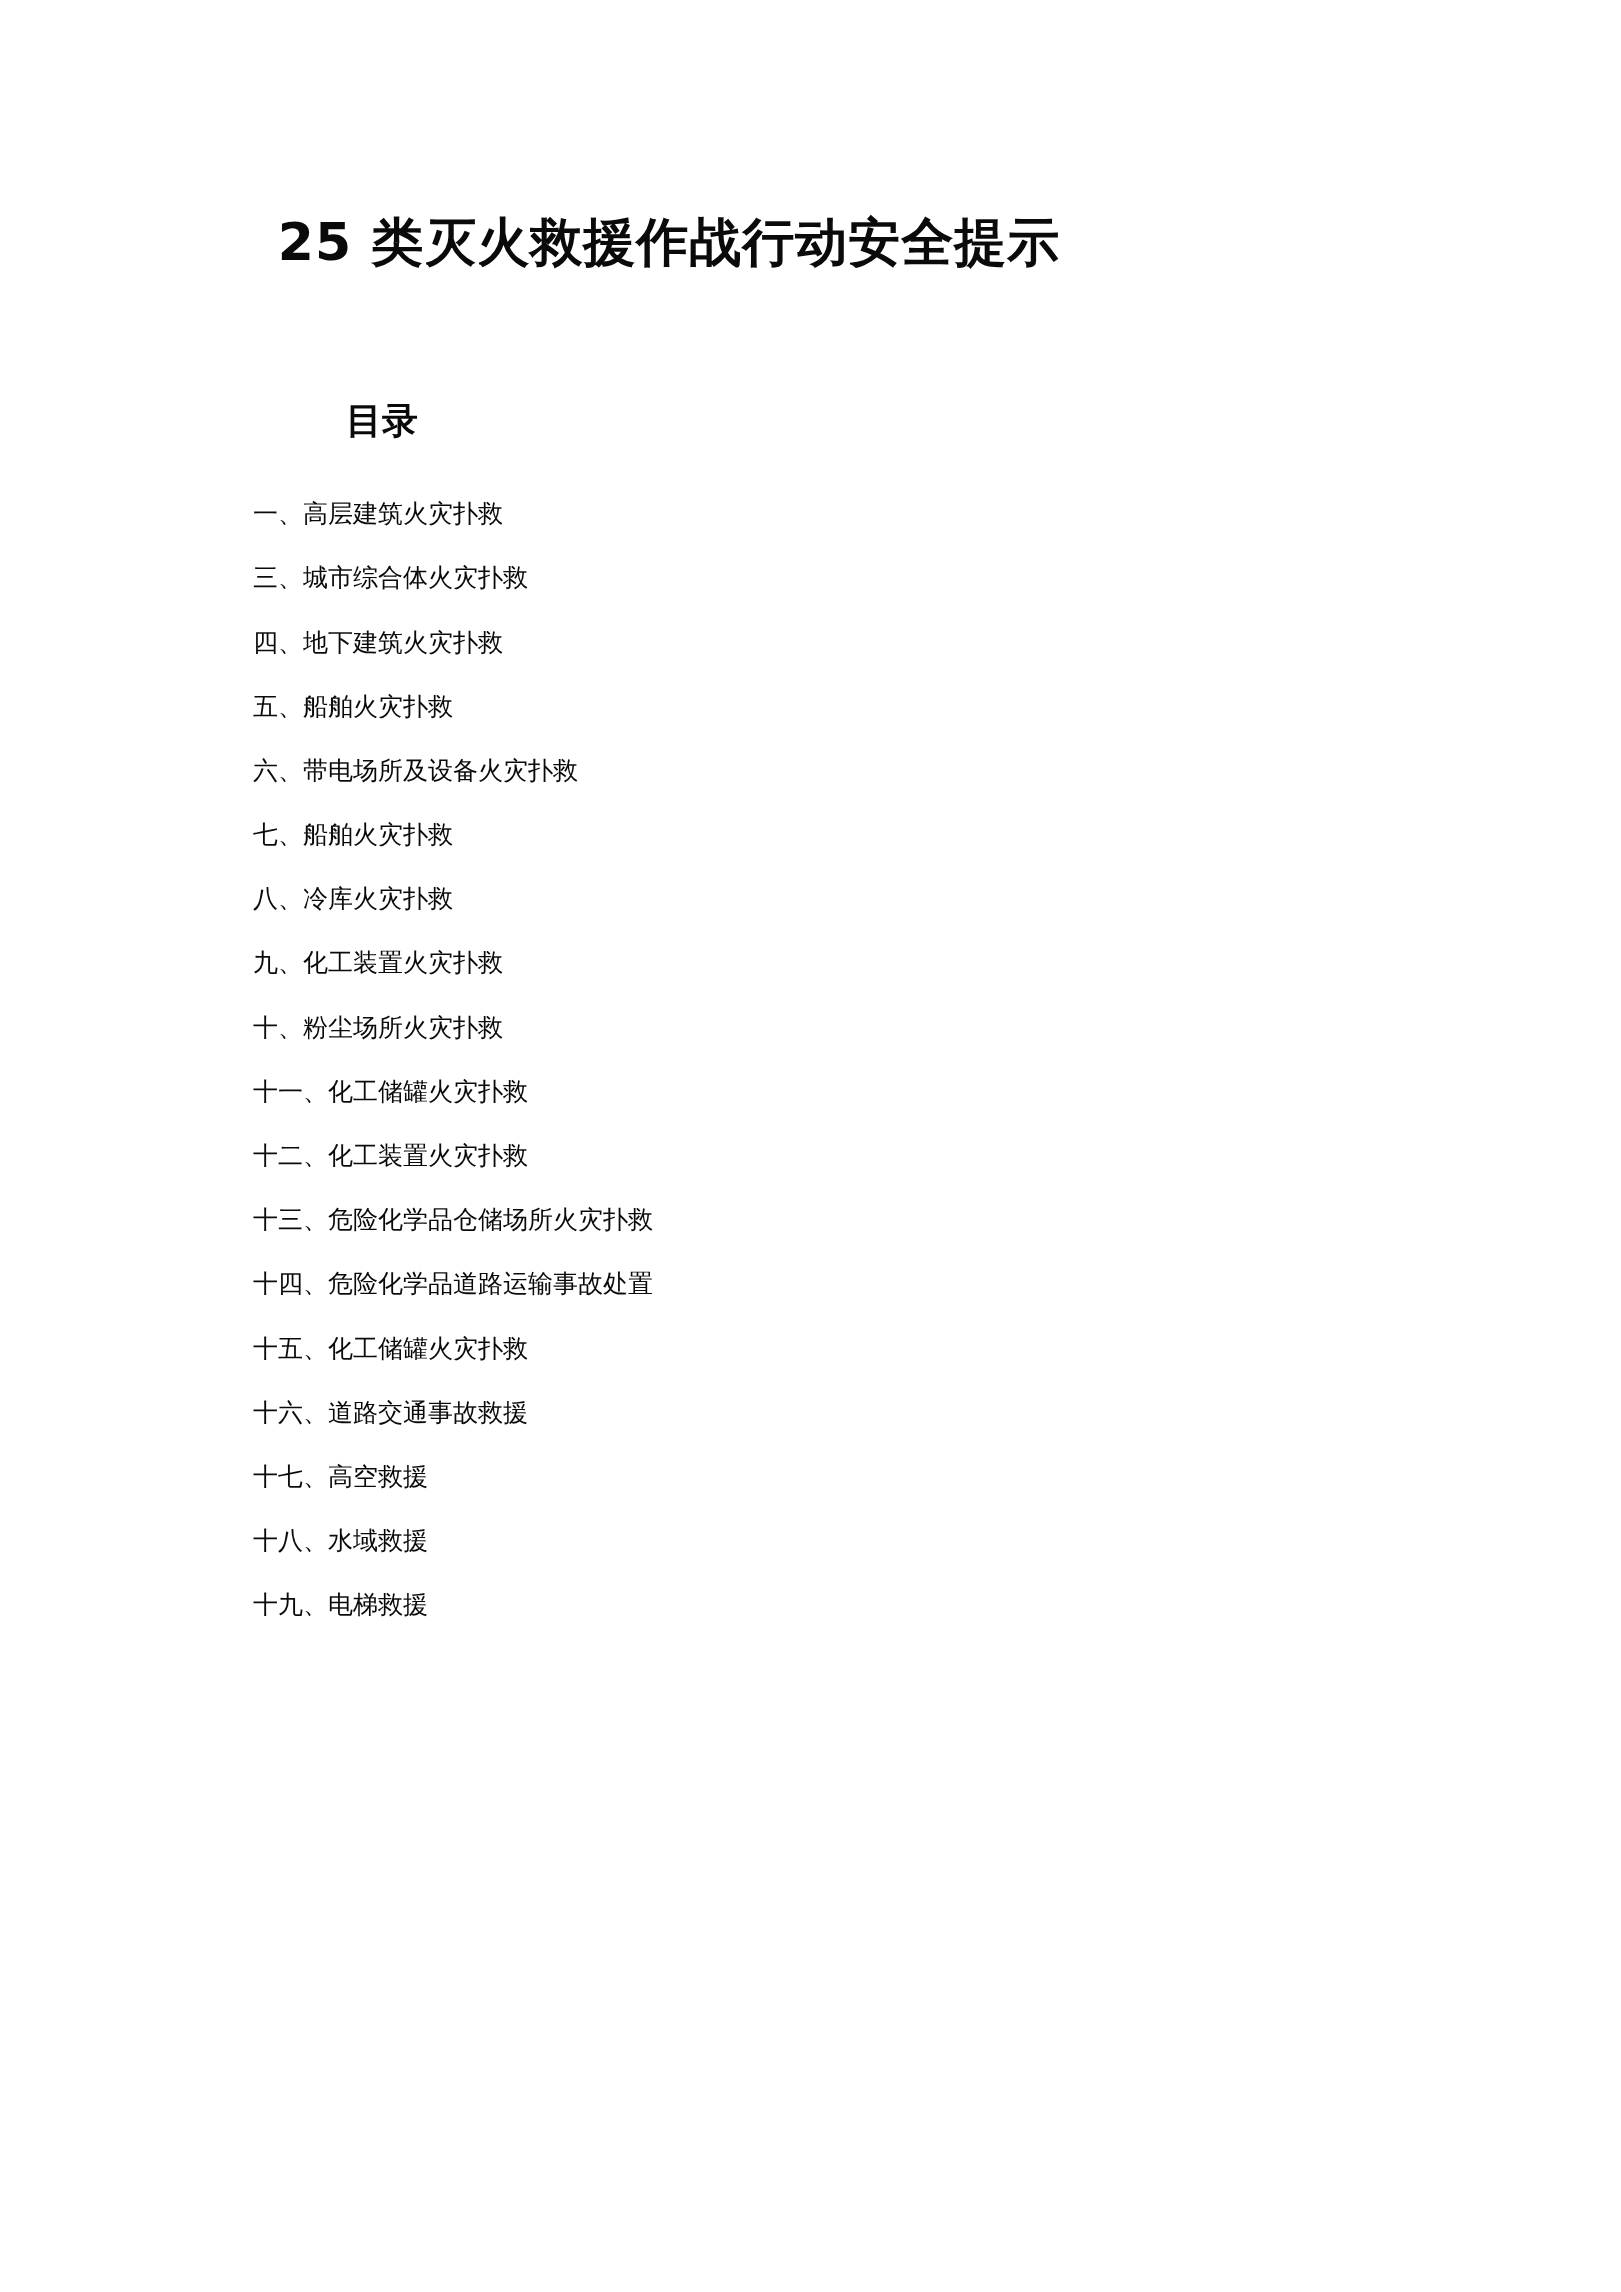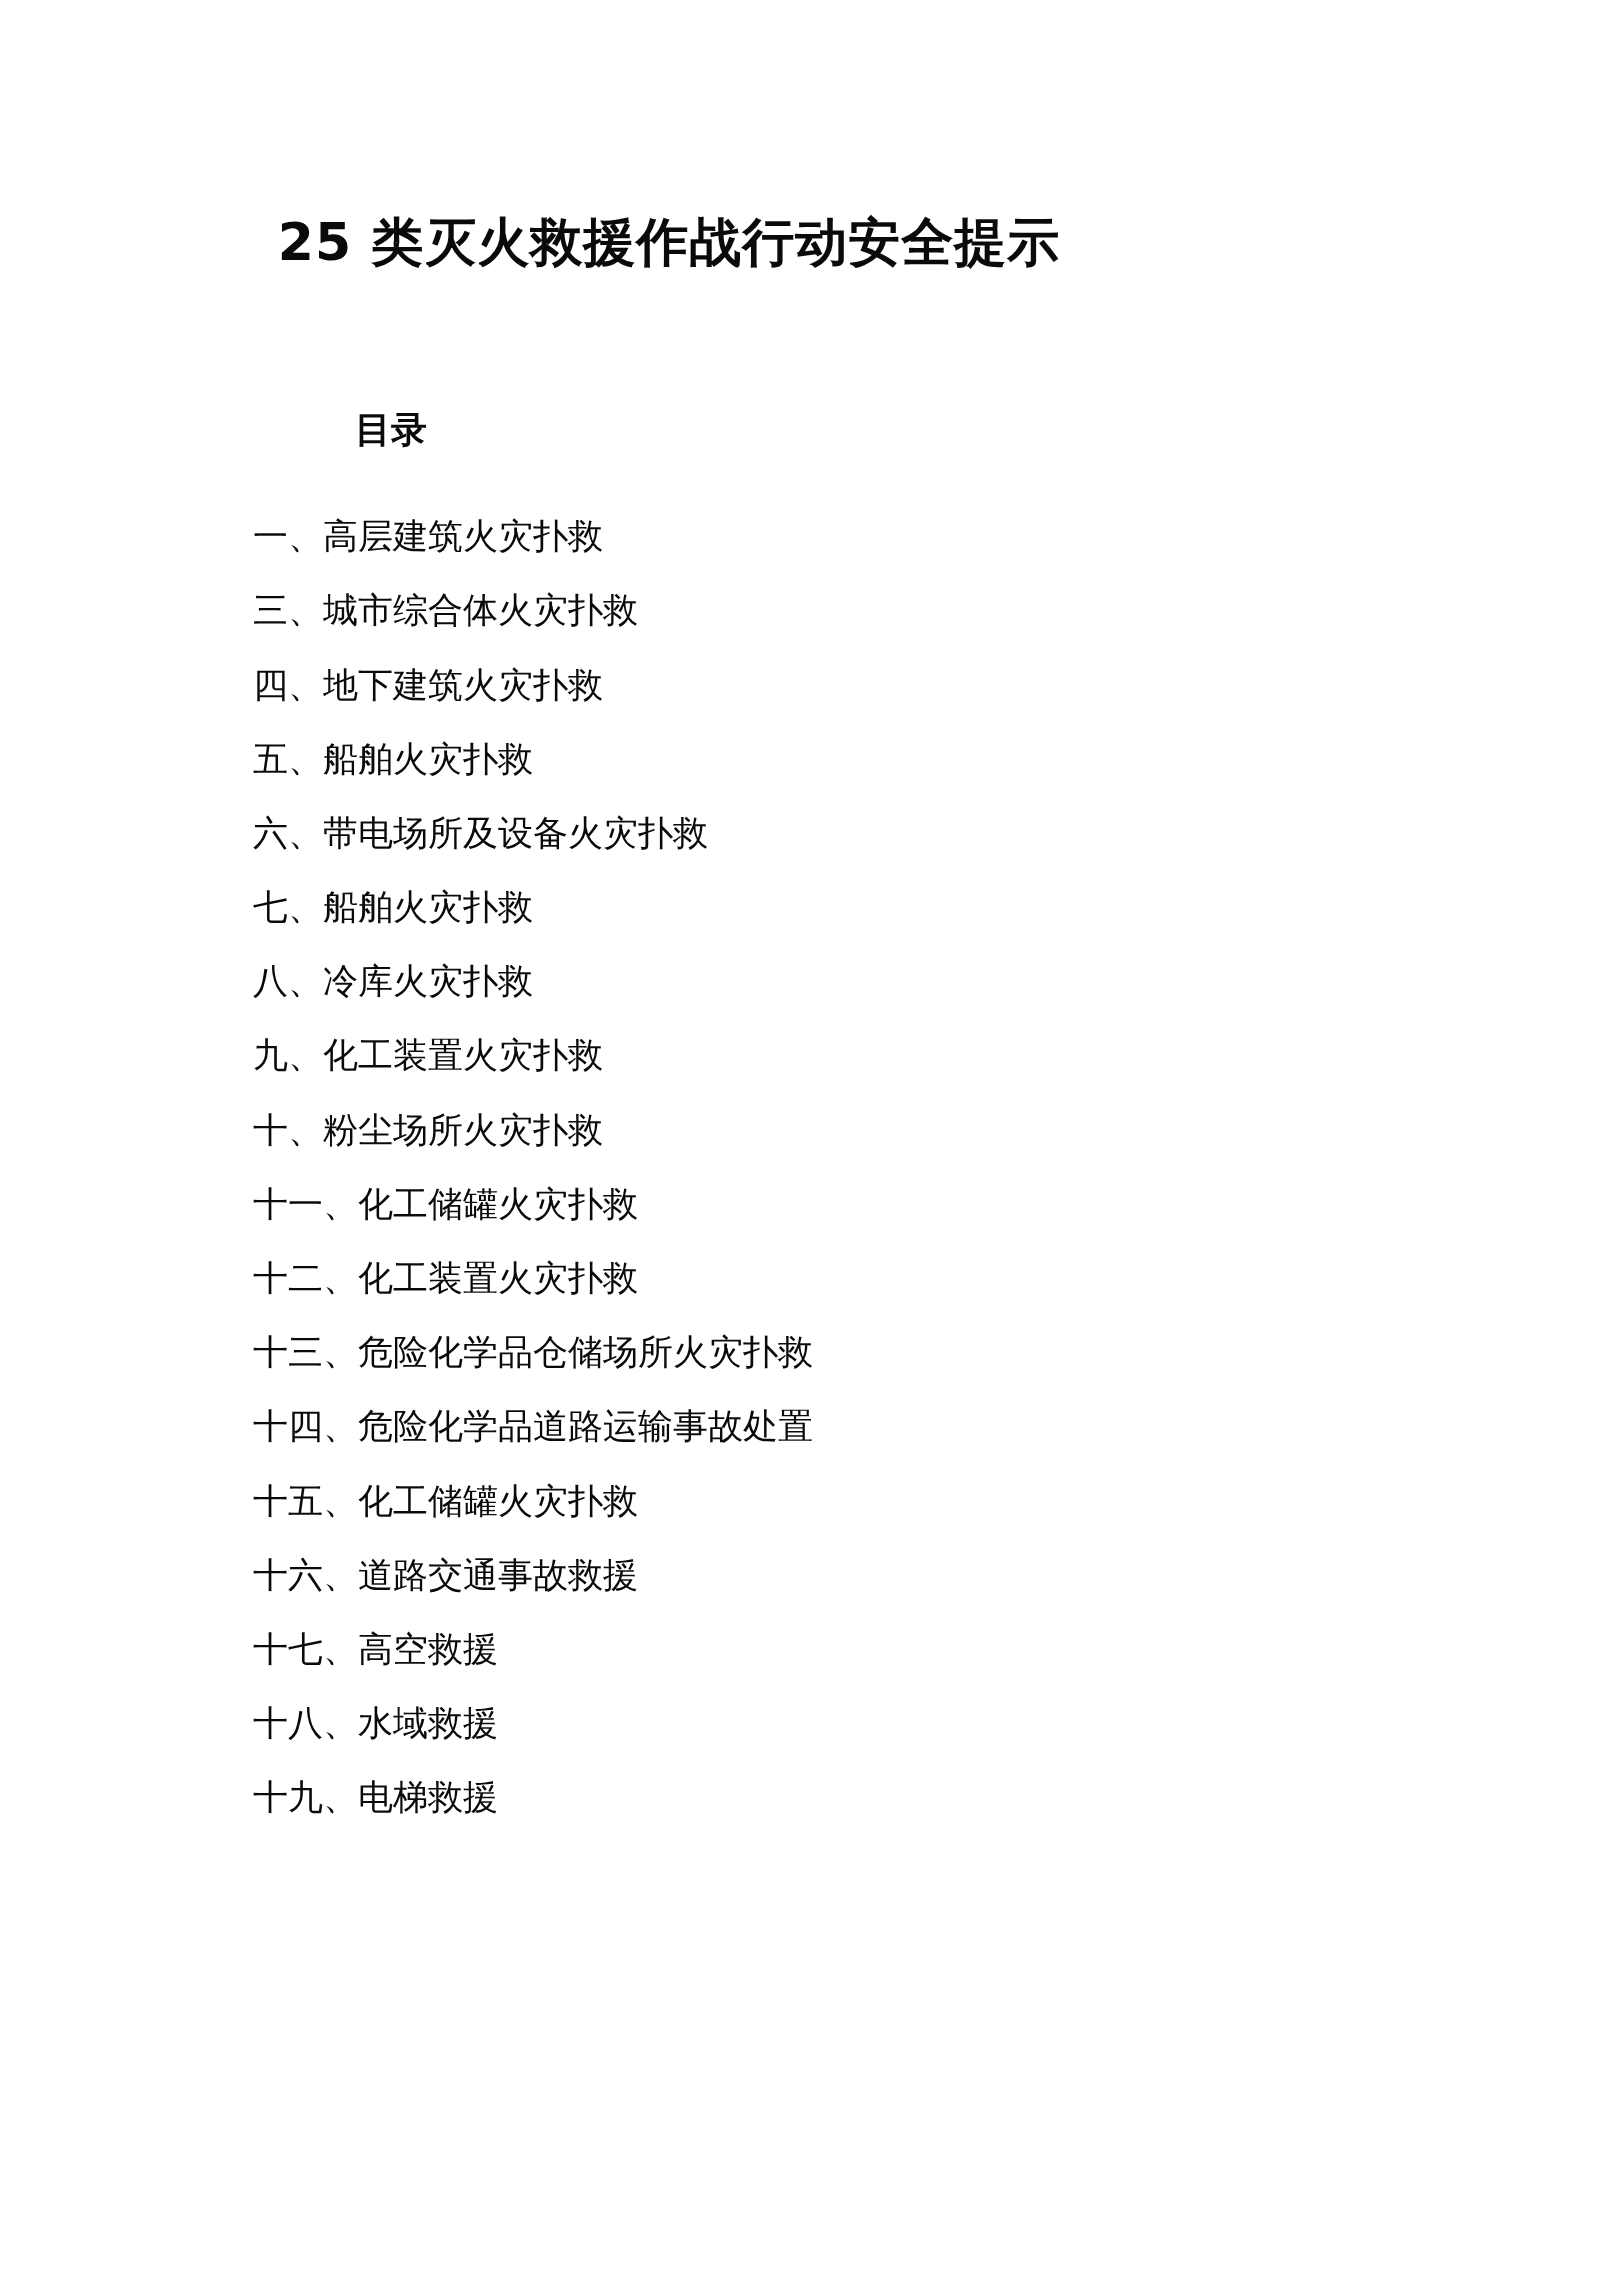"目录" .toc-heading { margin: 17px -> 8px }
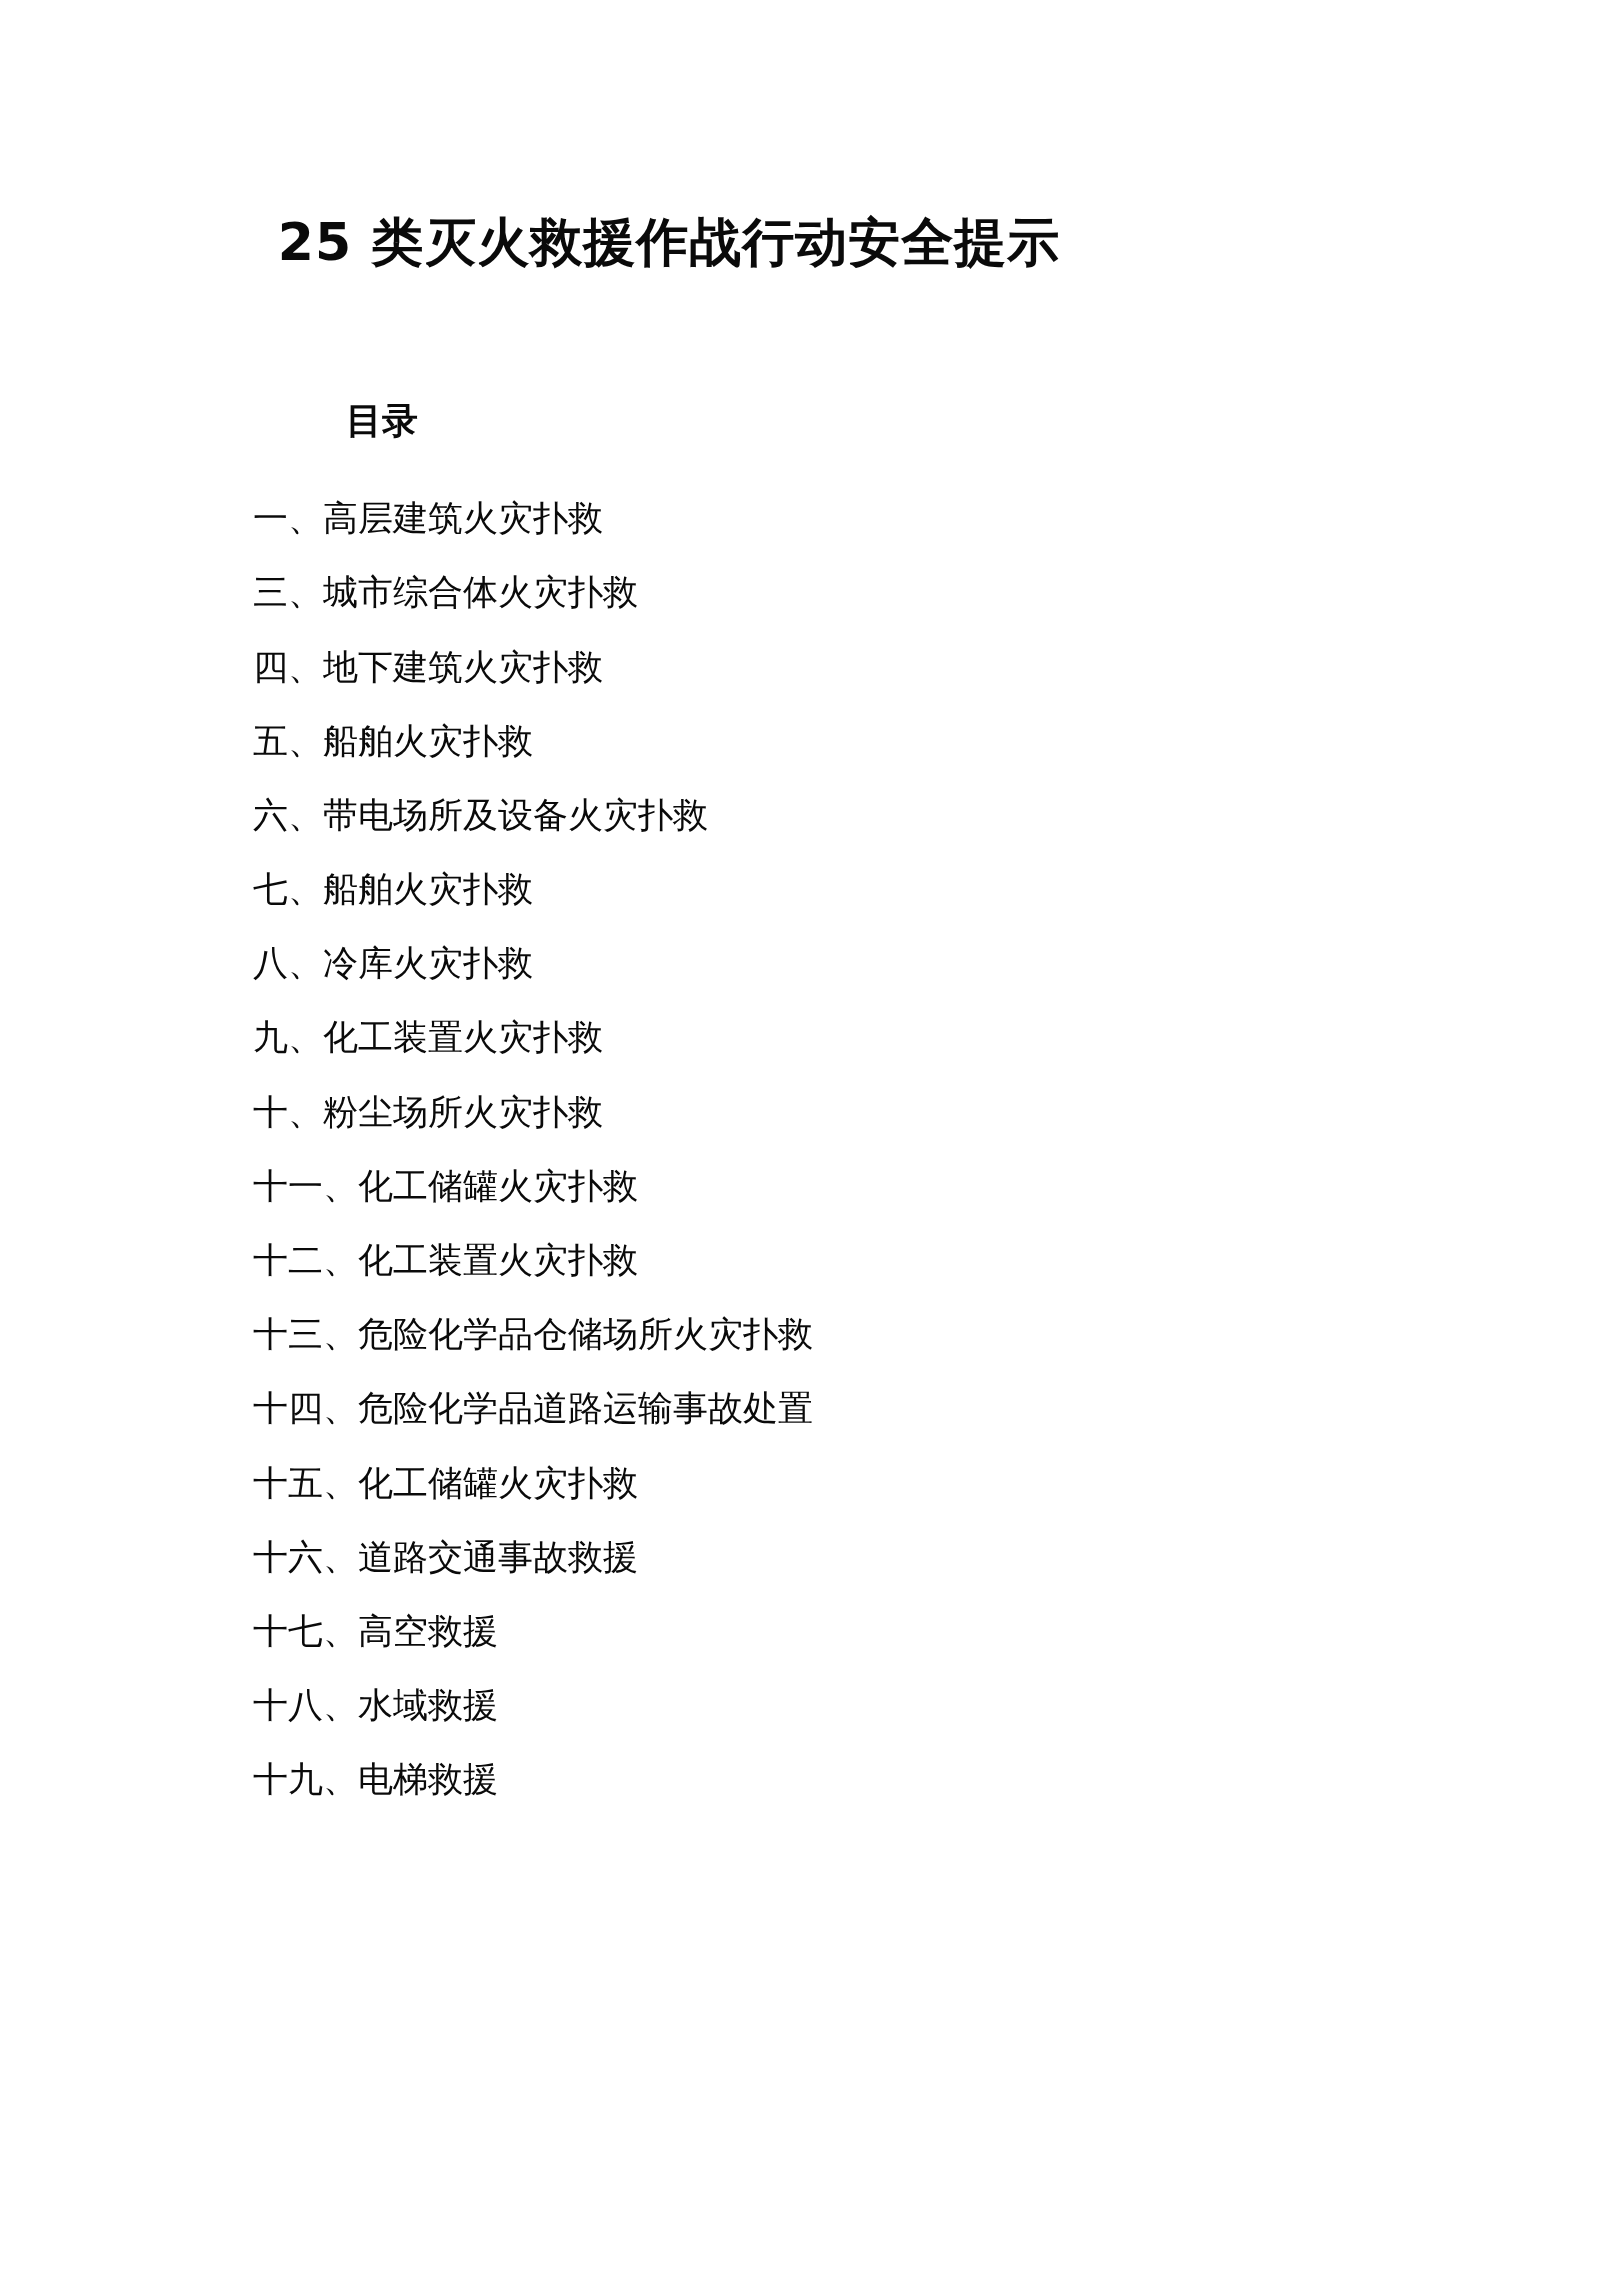"一、高层建筑火灾扑救" .toc-item { font-size: 35px -> 25px }
